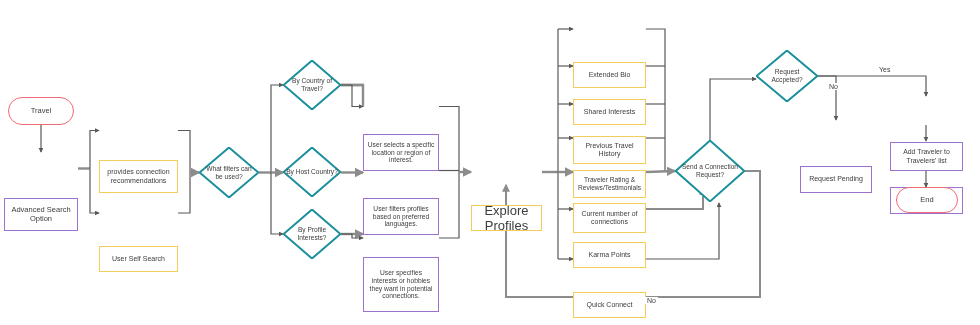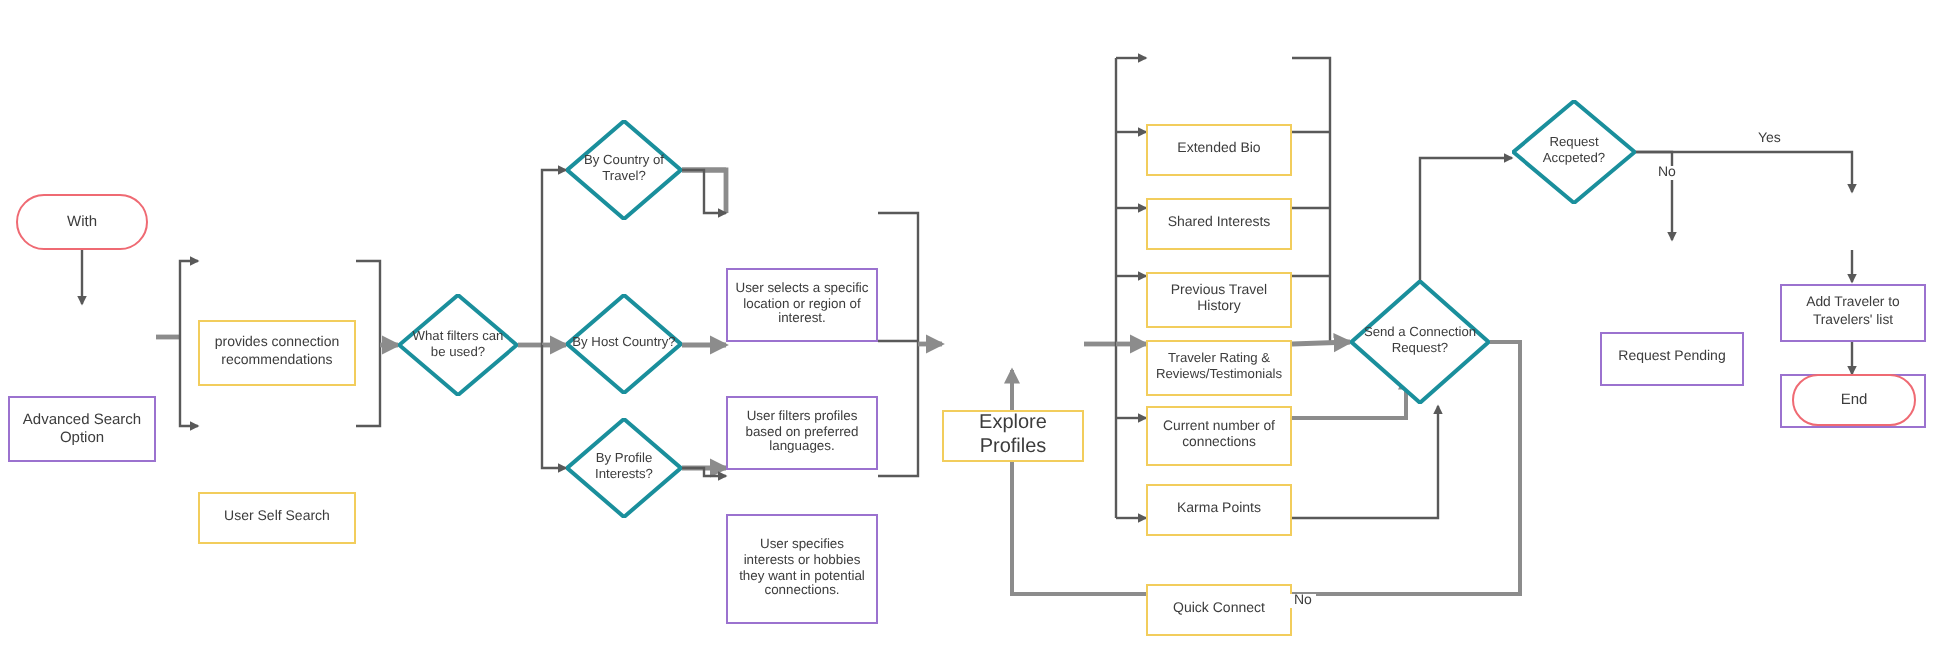"With" span { text: With -> Travel }
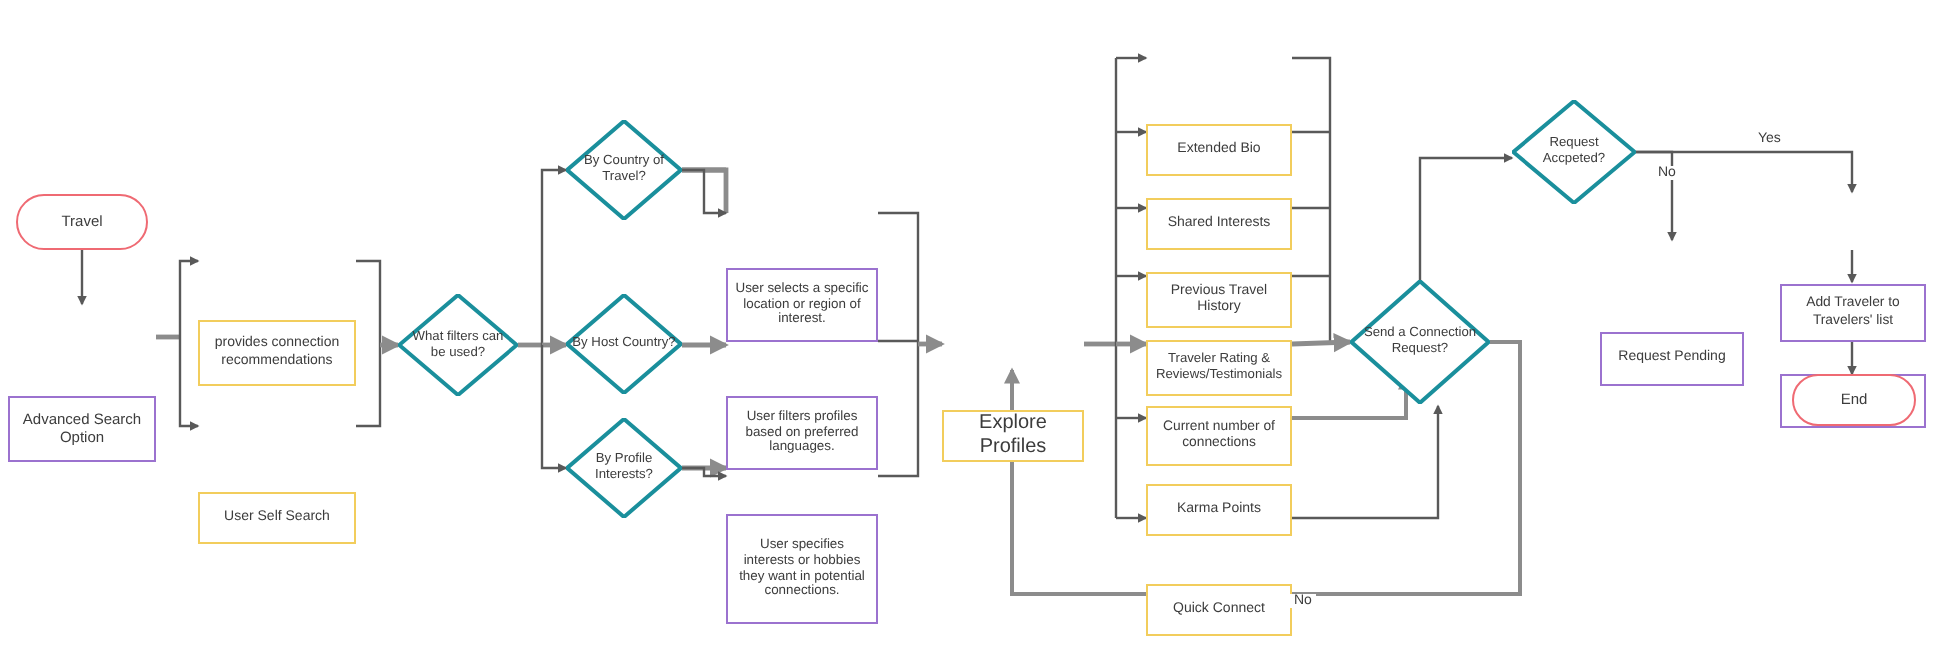"Explore Profiles" div.node { font-size: 10px -> 13px }
